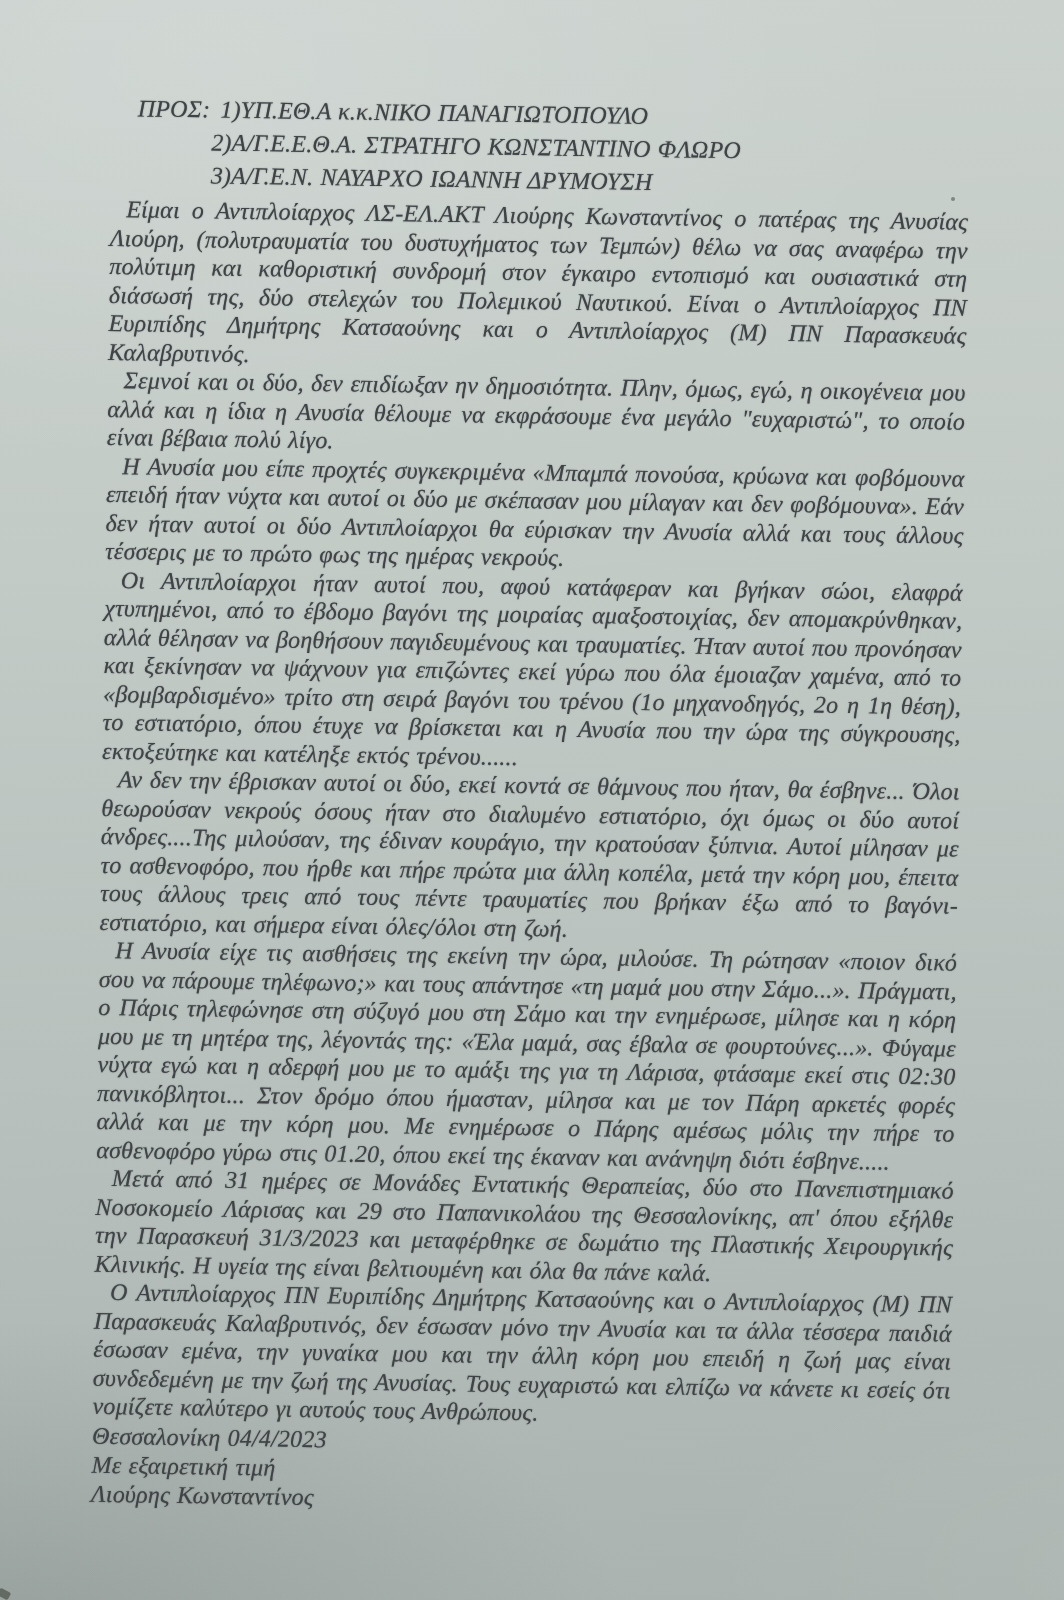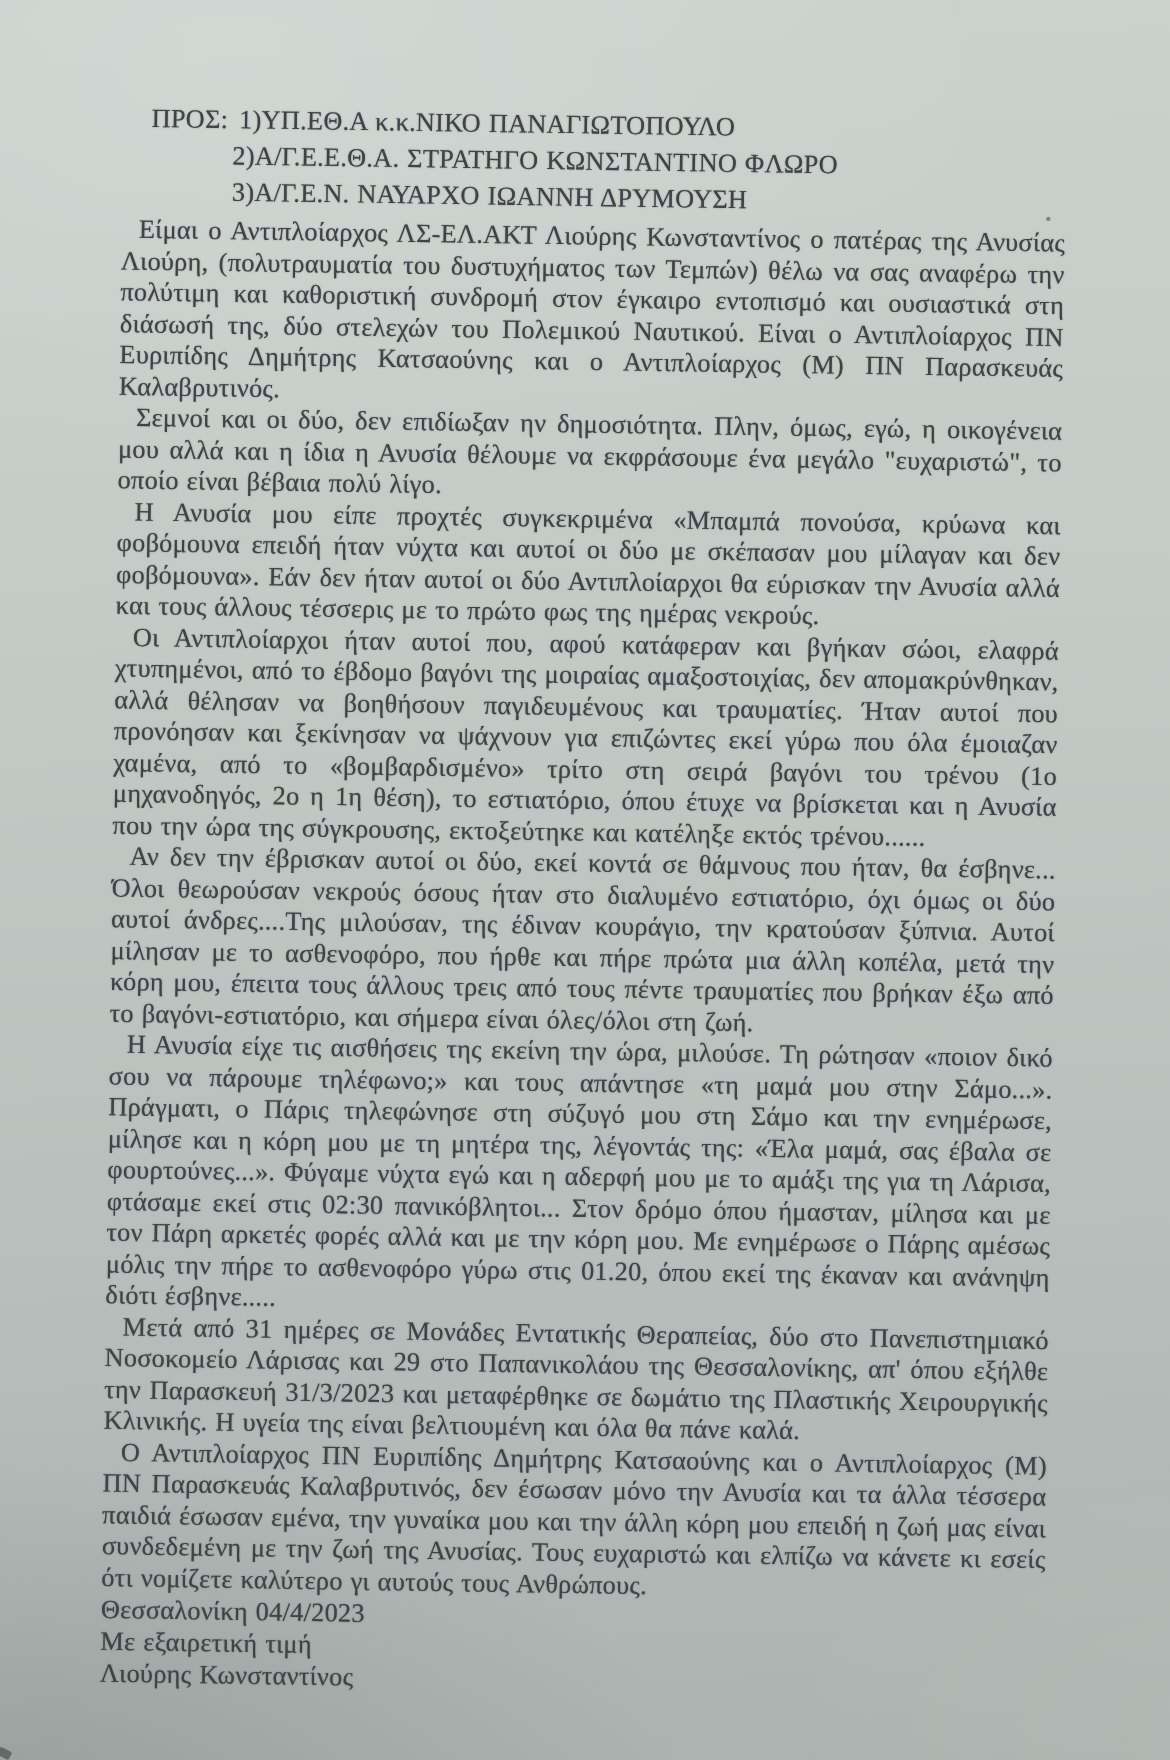"ΠΡΟΣ: 1)ΥΠ.ΕΘ.Α κ.κ.ΝΙΚΟ ΠΑΝΑΓΙΩΤΟΠΟΥΛΟ" .photo { font-style: none -> italic }
